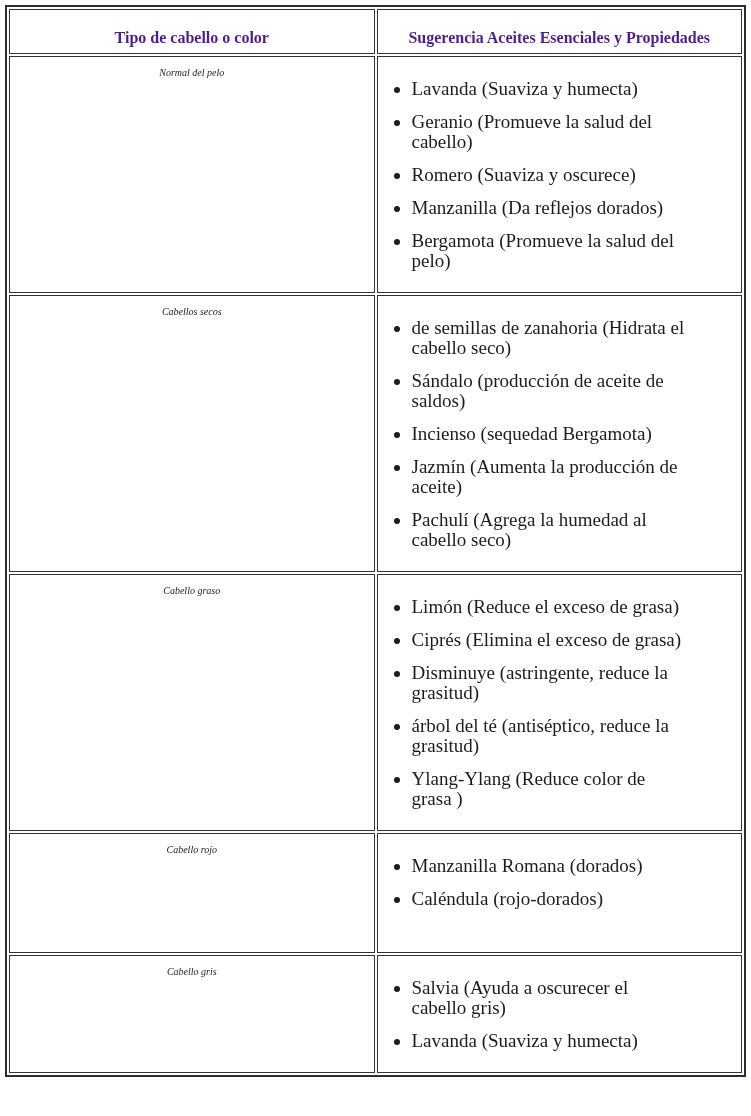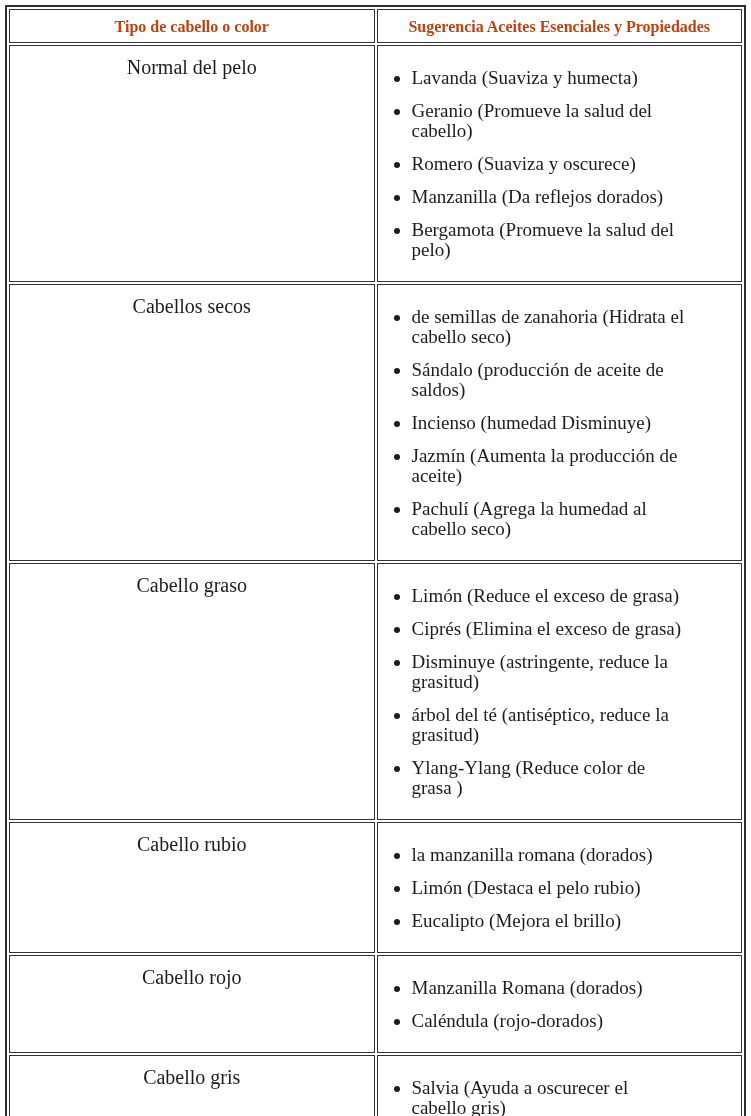"Tipo de cabello o color" th.header-cell { color: #c2410c -> #4c1d95; padding: 8px 4px 6px 4px -> 19px 4px 6px 4px }
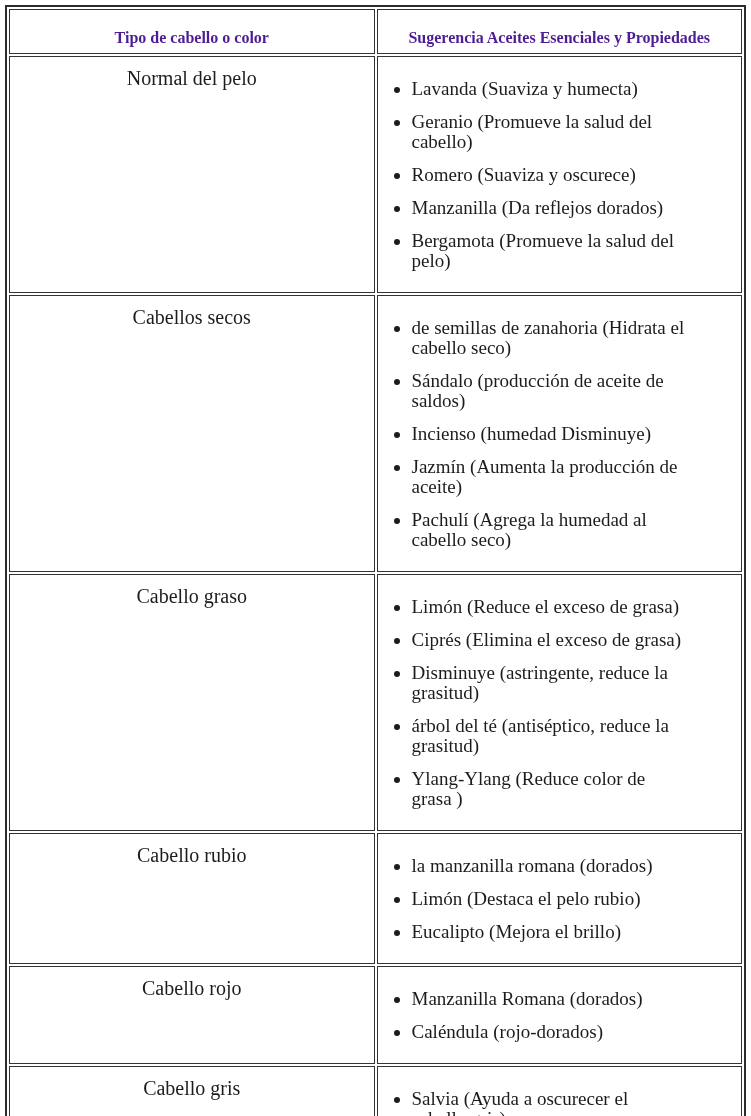"Normal del pelo" td.type-cell { font-size: 20px -> 10px; font-style: none -> italic }
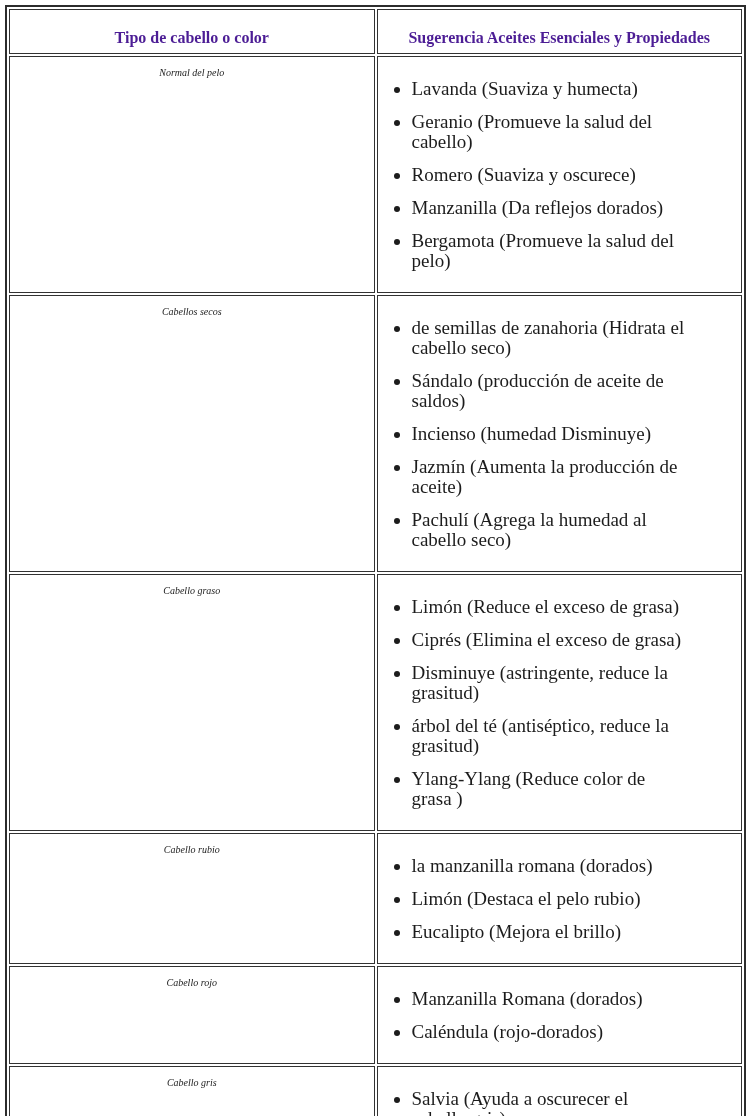"Incienso (humedad Disminuye)" li { text: humedad Disminuye -> sequedad Bergamota }
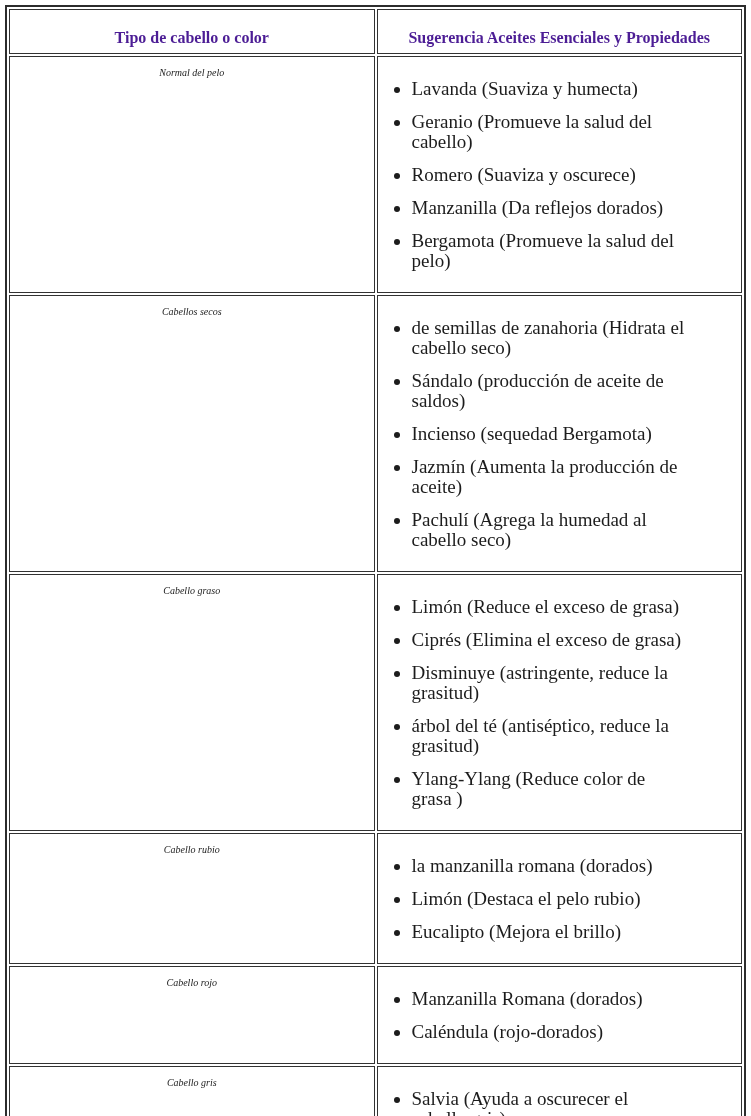"Cabello rubio" tr { html: <tr> <td> <span>Cabello rubio</span> </td> <td> <ul> <li>la manzanilla romana (dorados)</li> <li>Limón (Destaca el pelo rubio)</li> <li>Eucalipto (Mejora el brillo)</li> </ul> </td> </tr> -> none }
